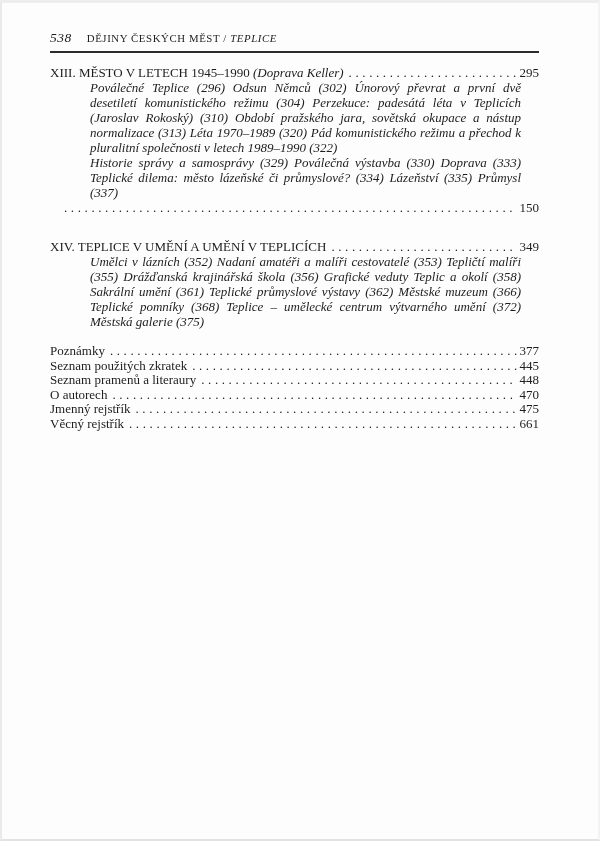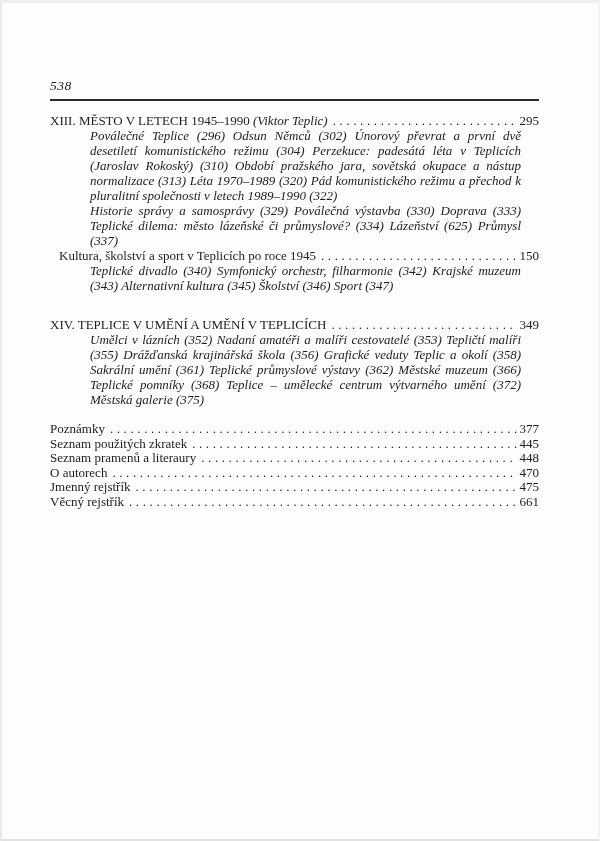"538" .content { margin-top: 48px -> none }
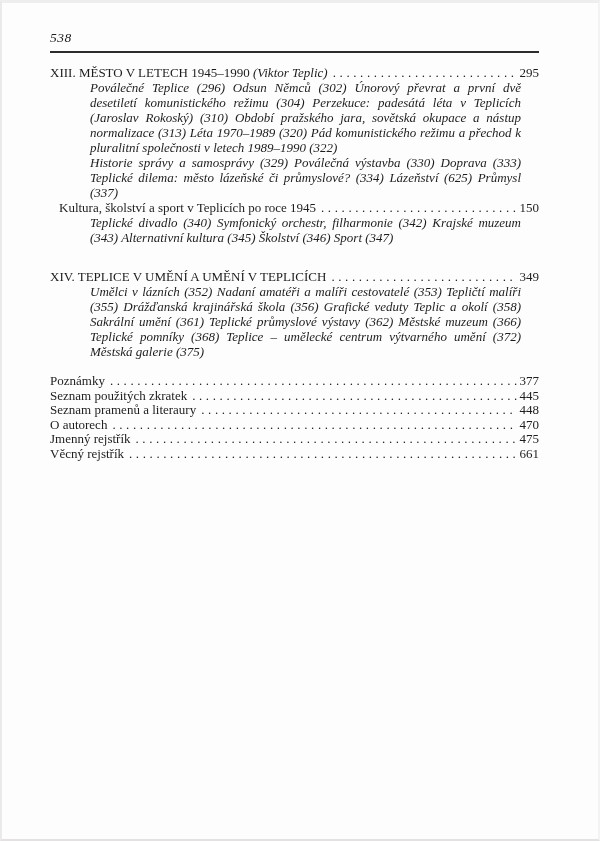"DĚJINY ČESKÝCH MĚST / TEPLICE" span.running-head { html: none -> <span> <span>DĚJINY ČESKÝCH MĚST /</span> <span>TEPLICE</span> </span> }
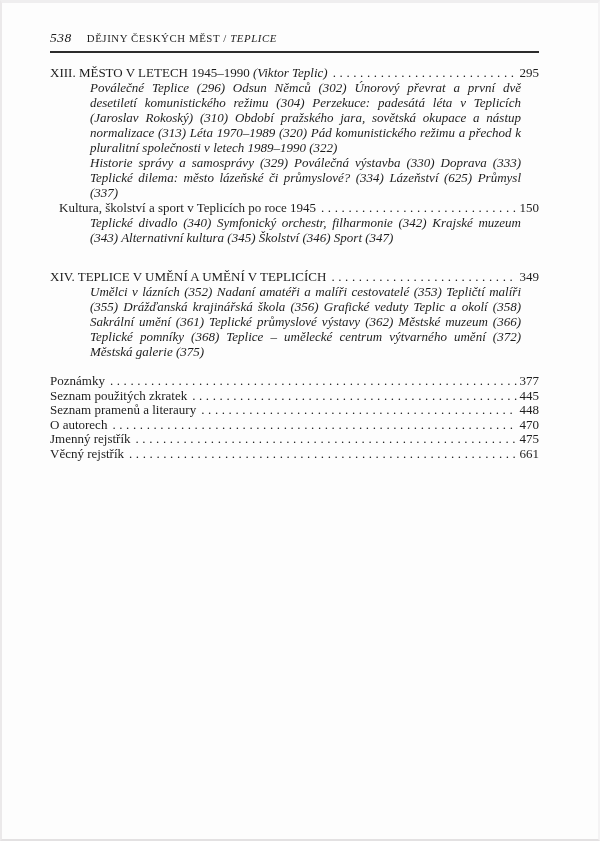"(Viktor Teplic)" span.italic { text: Viktor Teplic -> Doprava Keller }
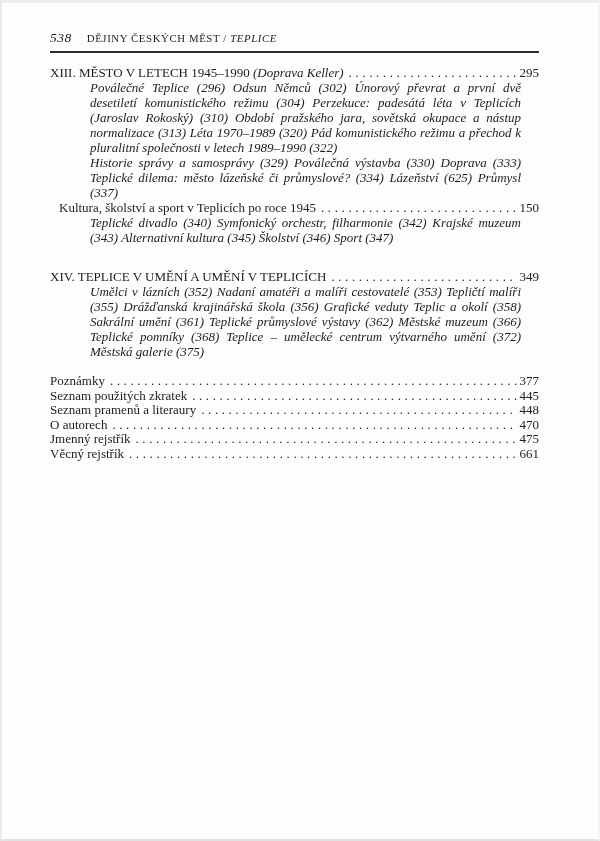"Historie správy a samosprávy (329)" p.summary { text: 625 -> 335 }
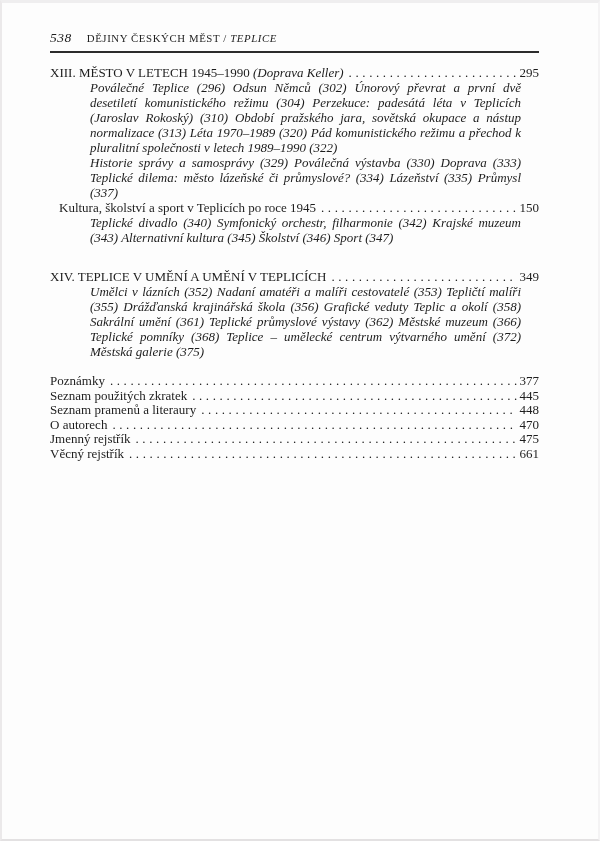"Kultura, školství a sport v" span.toc-label { html: <span>Kultura, školství a sport v Teplicích po roce 1945</span> -> none }
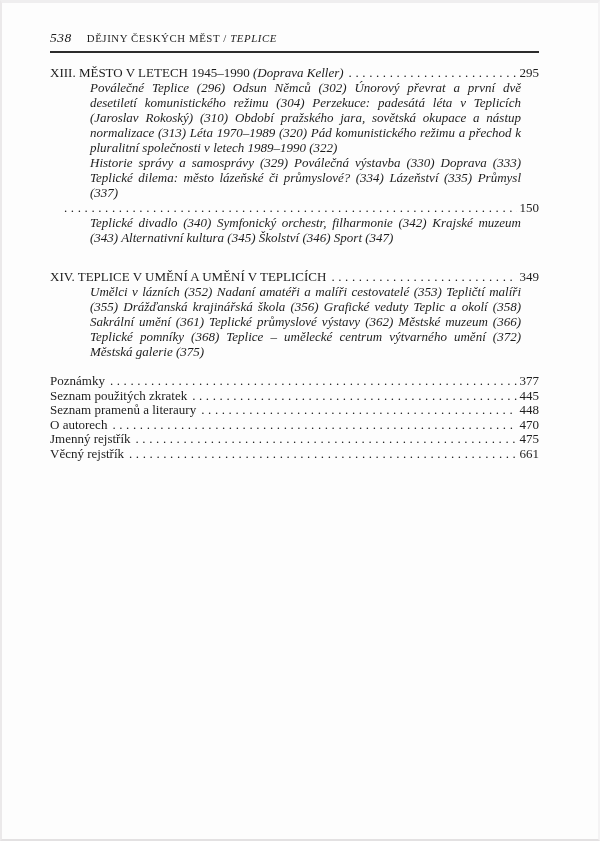"Teplické divadlo (340) Symfonický" p.summary { html: <p>Teplické divadlo (340) Symfonický orchestr, filharmonie (342) Krajské muzeum (343) Alternativní kultura (345) Školství (346) Sport (347)</p> -> none }
